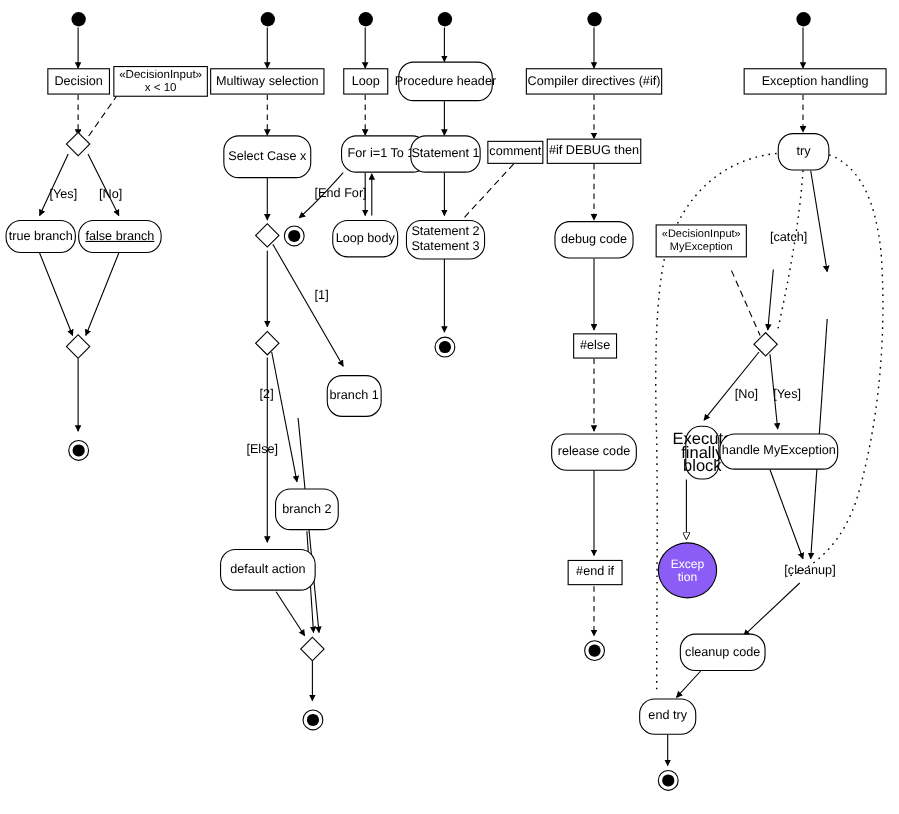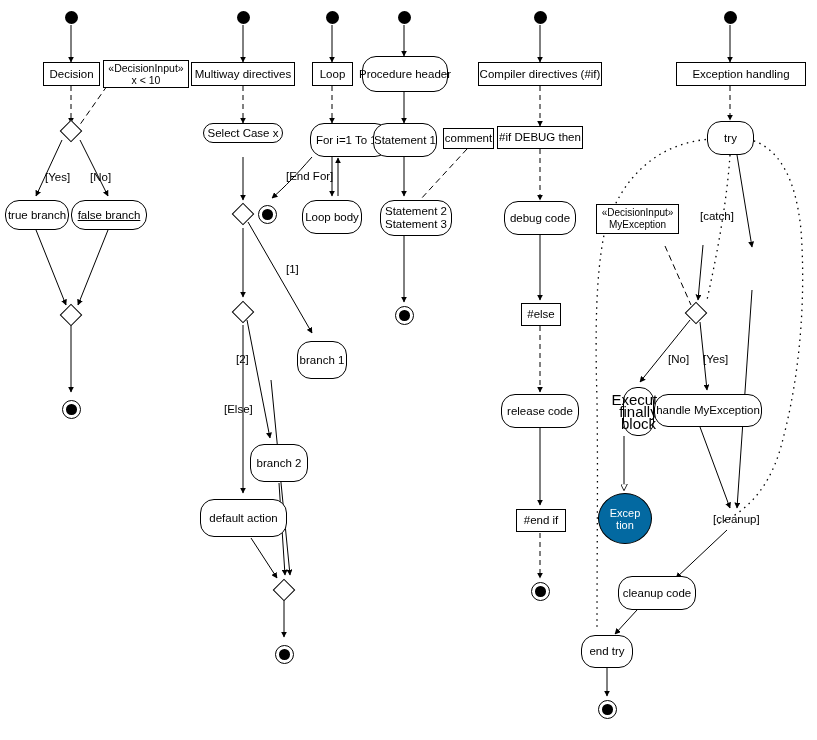"Multiway directives" div.node { text: directives -> selection }
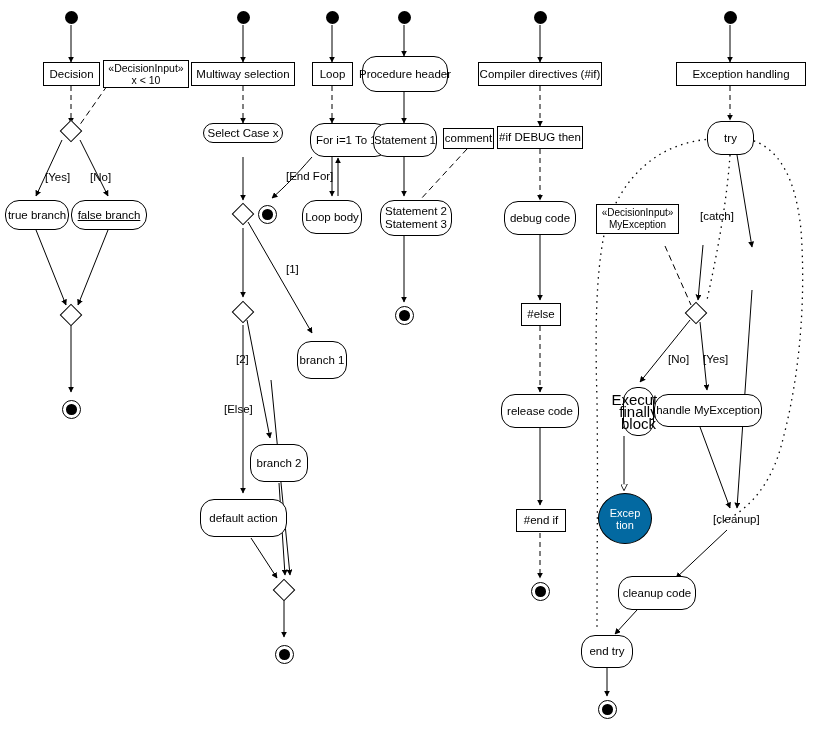"Select Case x" div.node { height: 20px -> 39px }
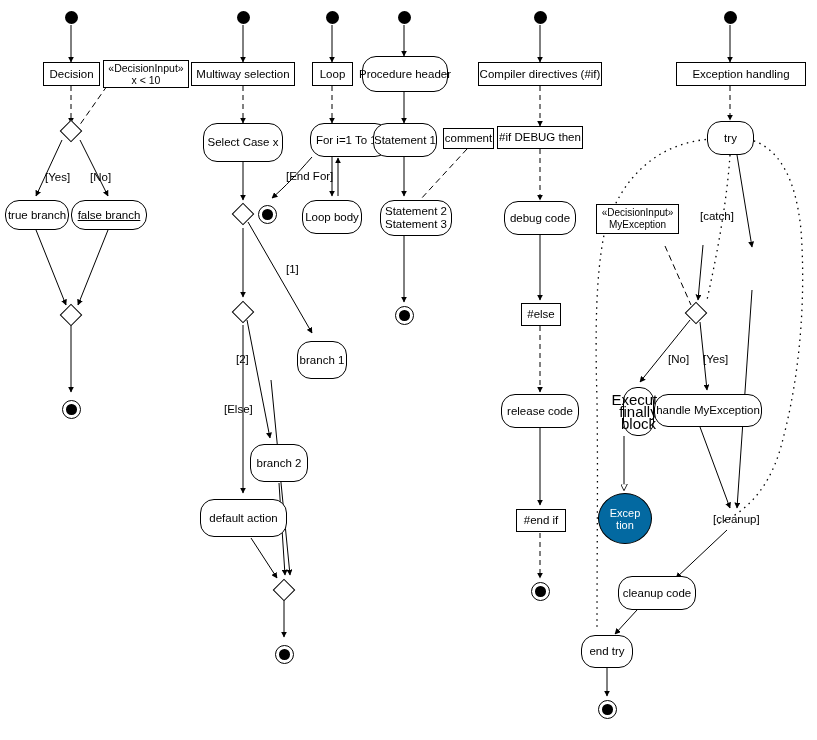"Statement 2" div.node { left: 380px -> 369px }
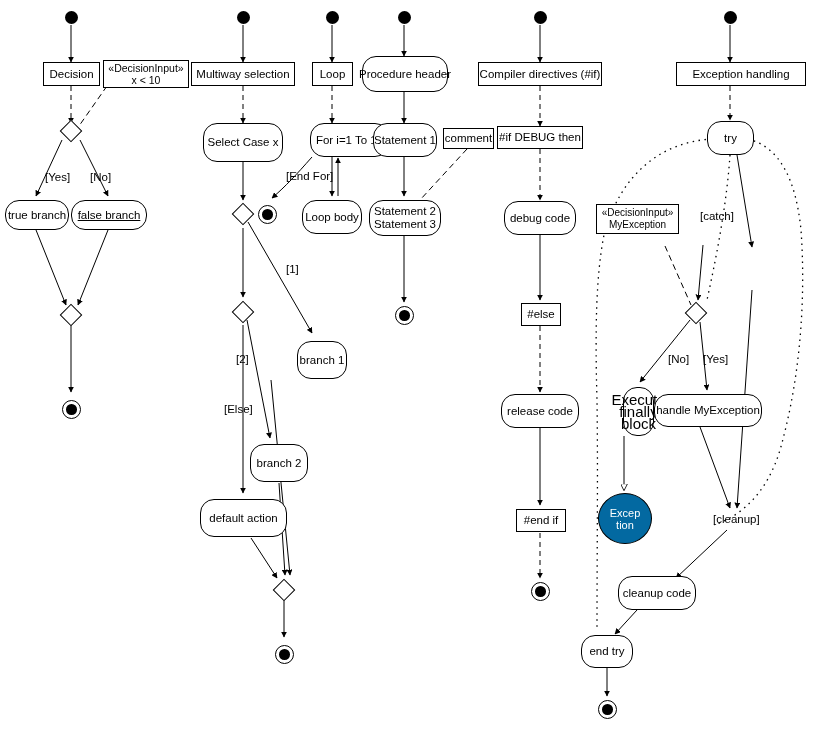"Excep" .exception-node { background: #0369a1 -> #8b5cf6 }
